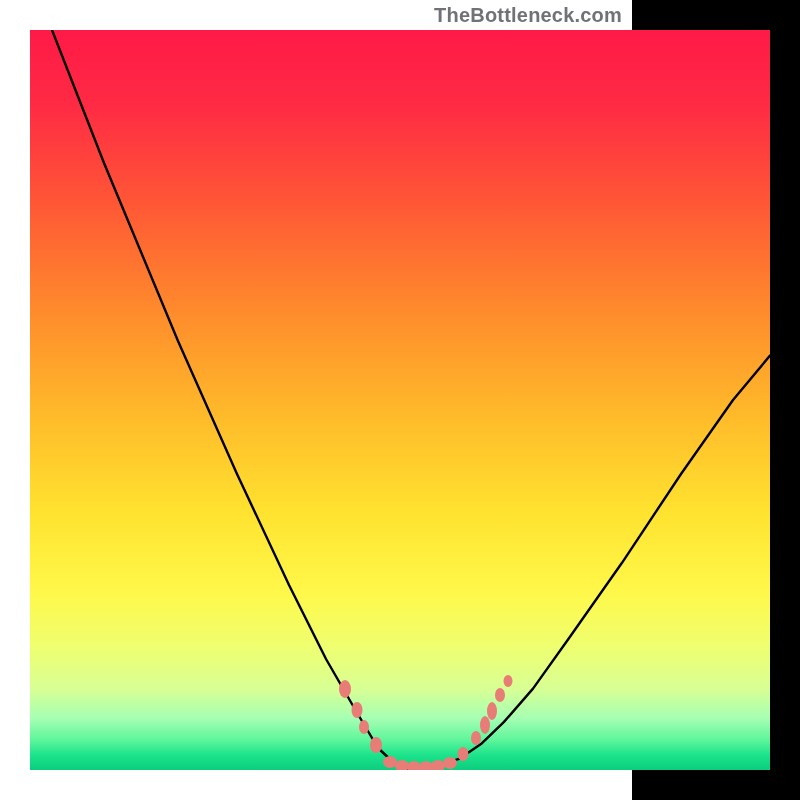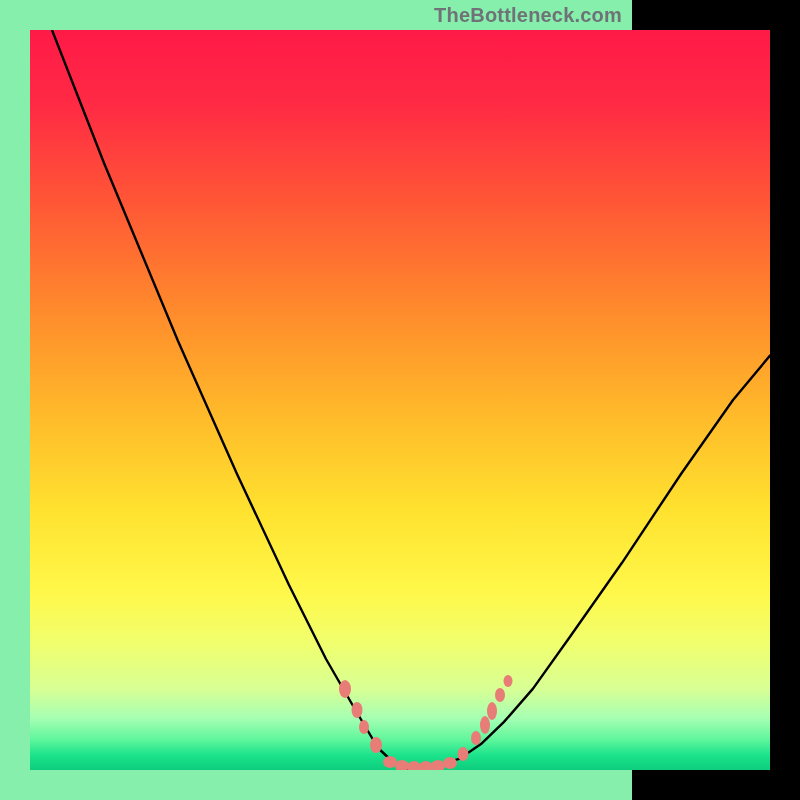"TheBottleneck.com" .frame { background: #86efac -> #ffffff }
